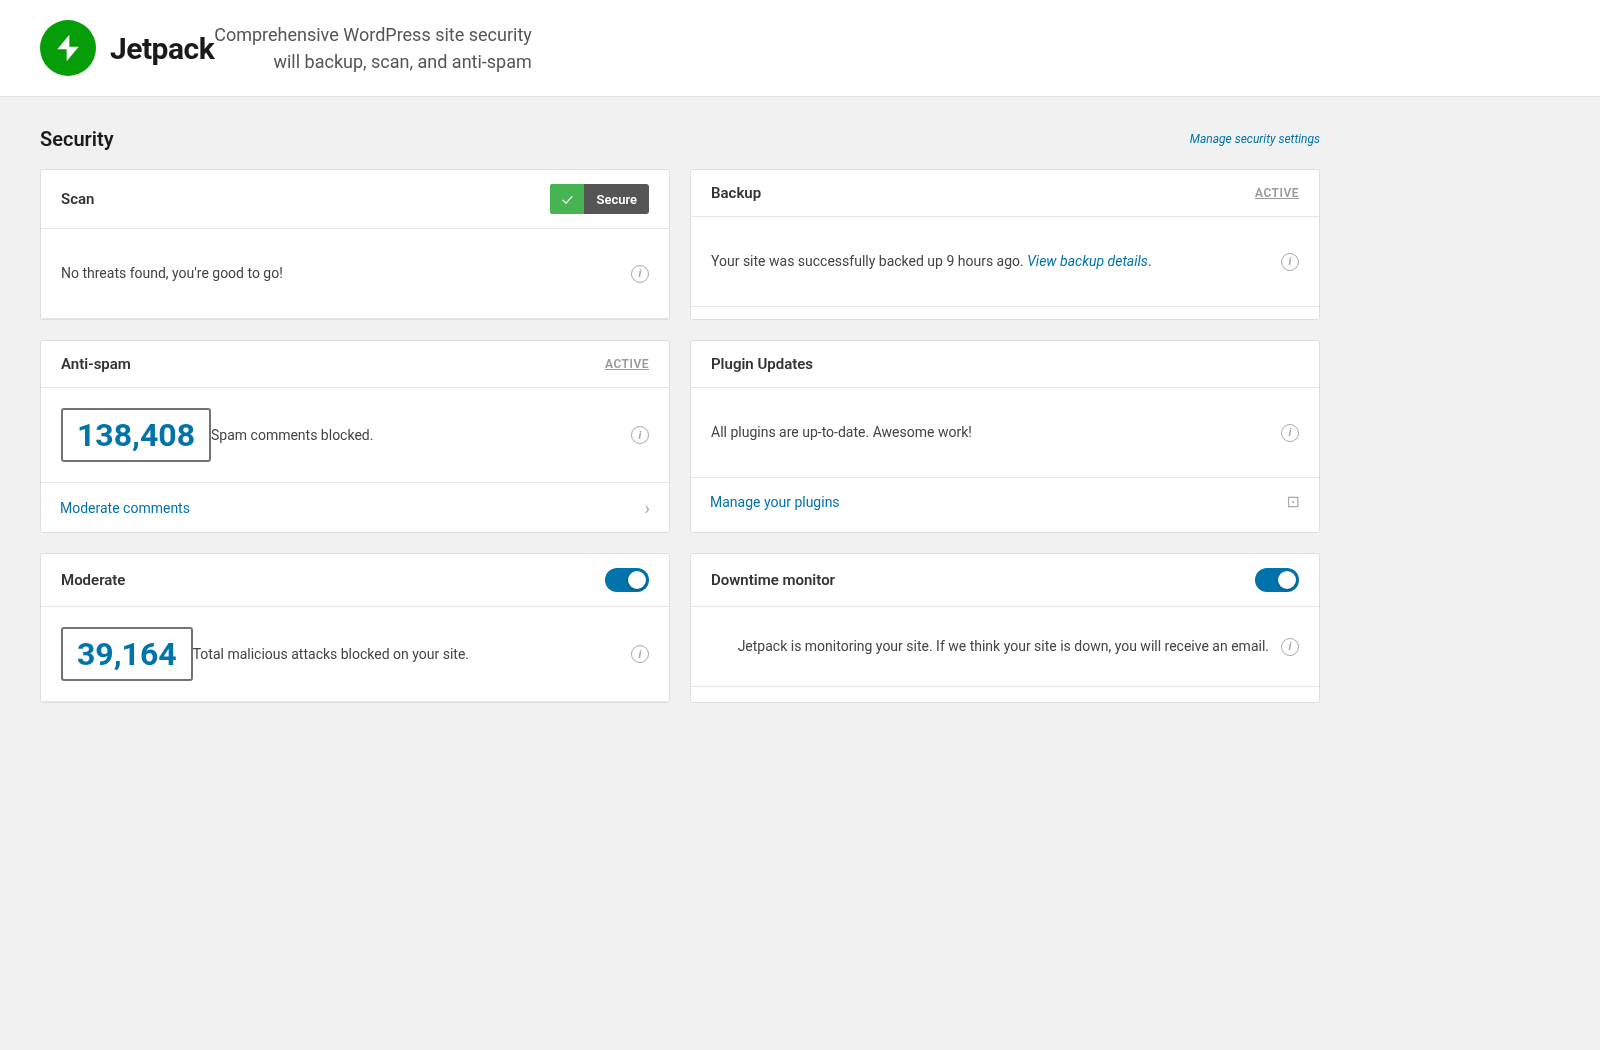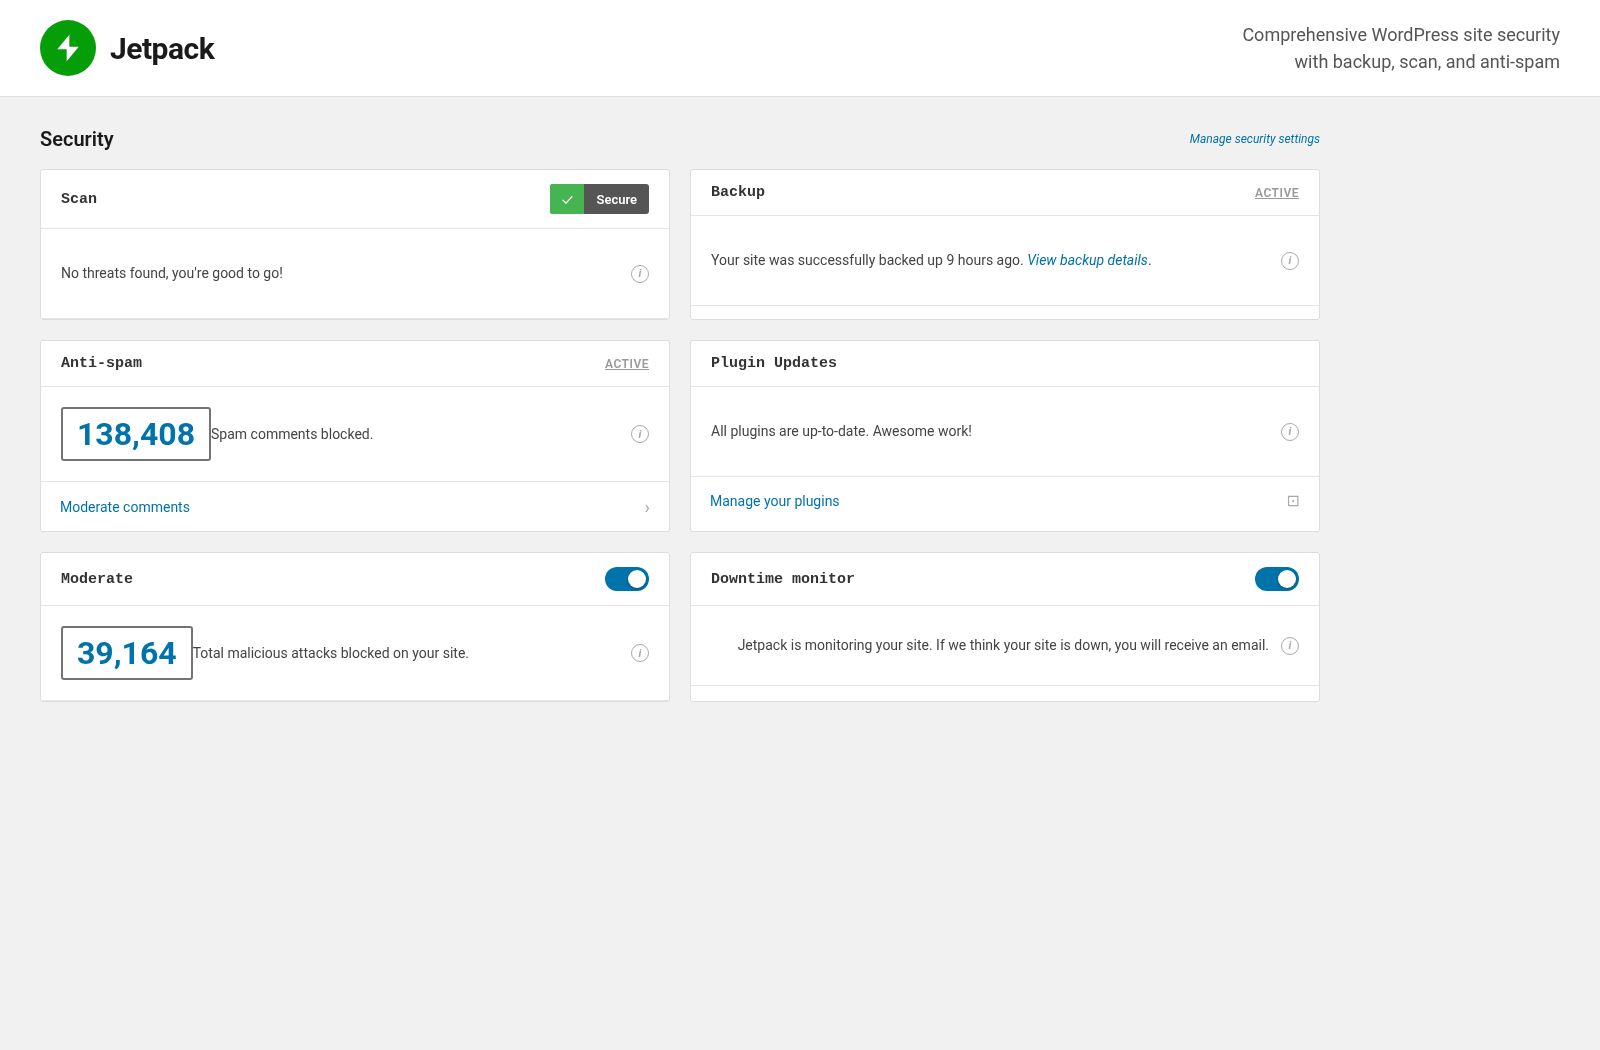"Jetpack" .header { justify-content: space-between -> flex-start }
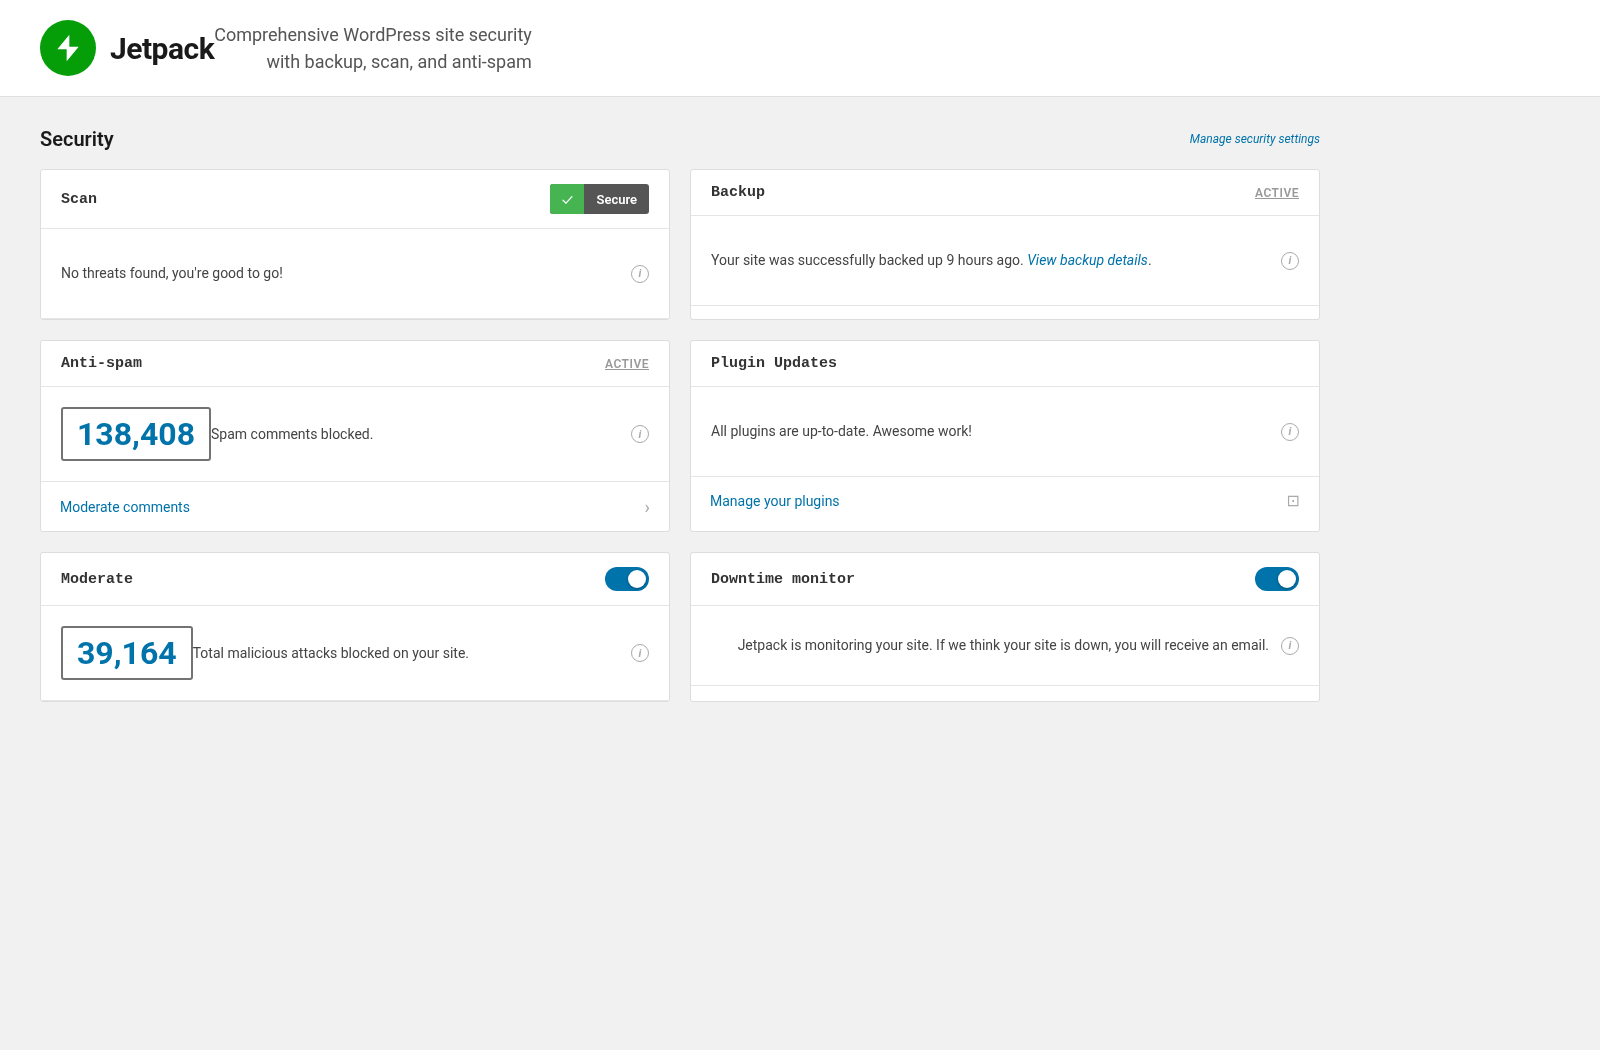"with backup, scan, and anti-spam" span { text: with -> will }
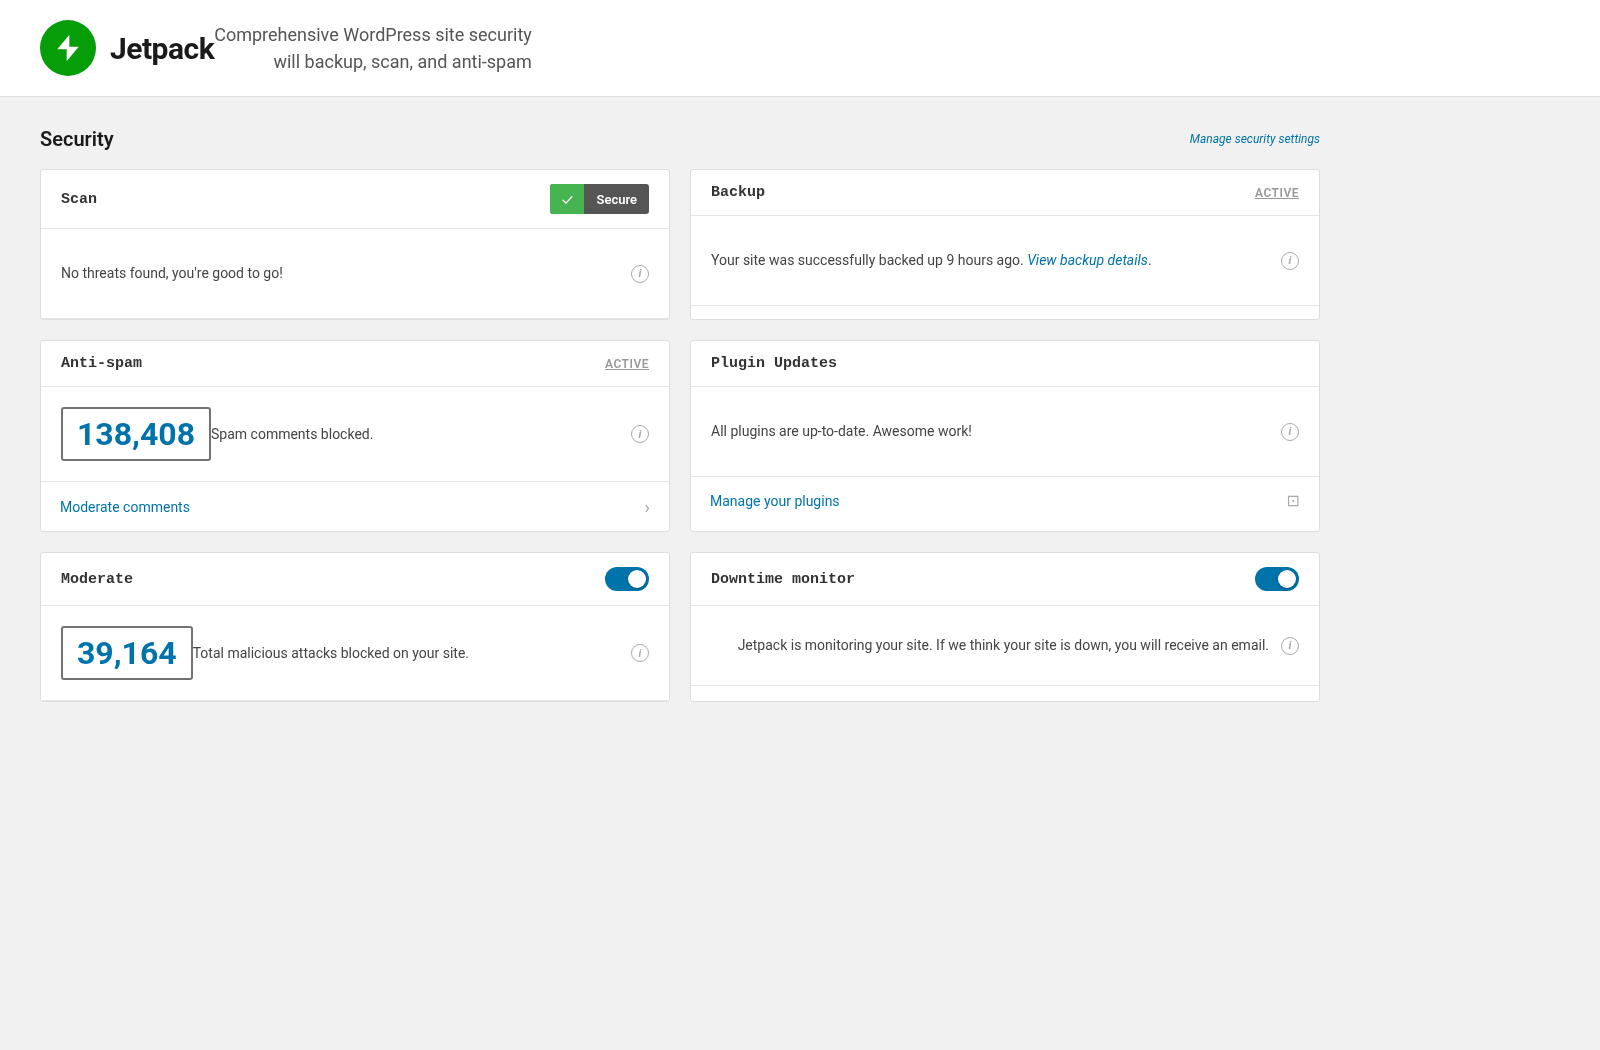"Scan" .card-title { font-family: Liberation Mono, monospace -> none }
